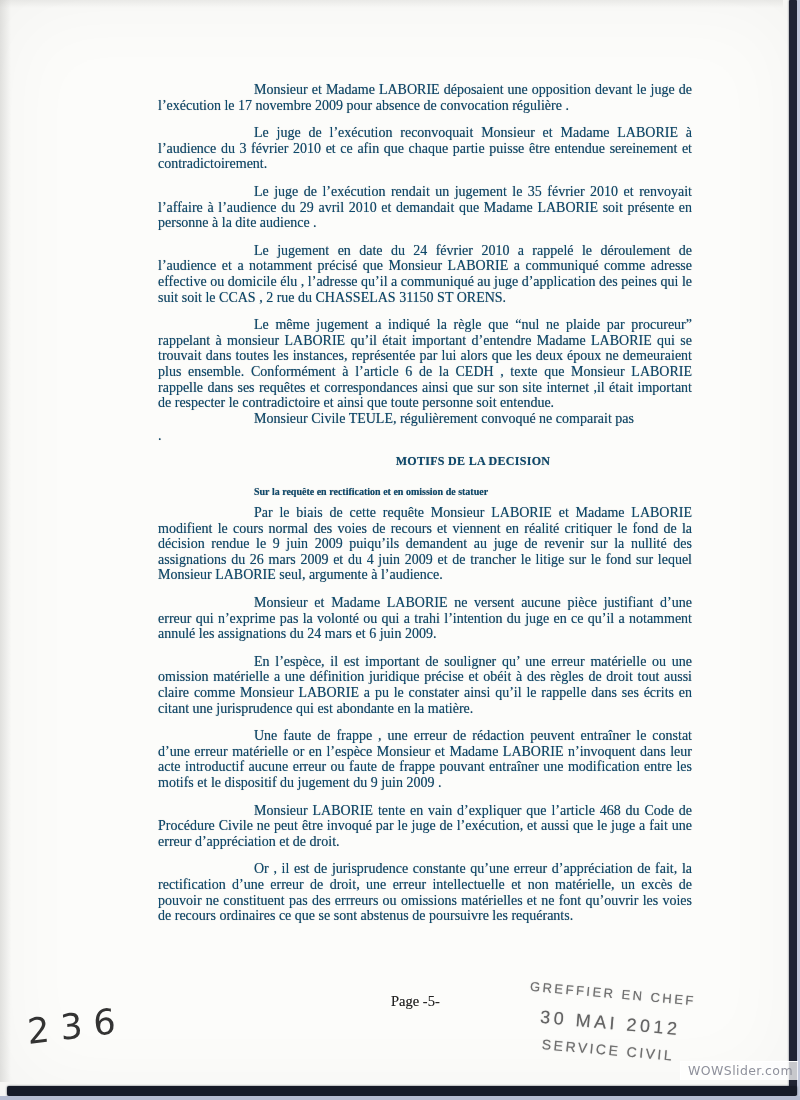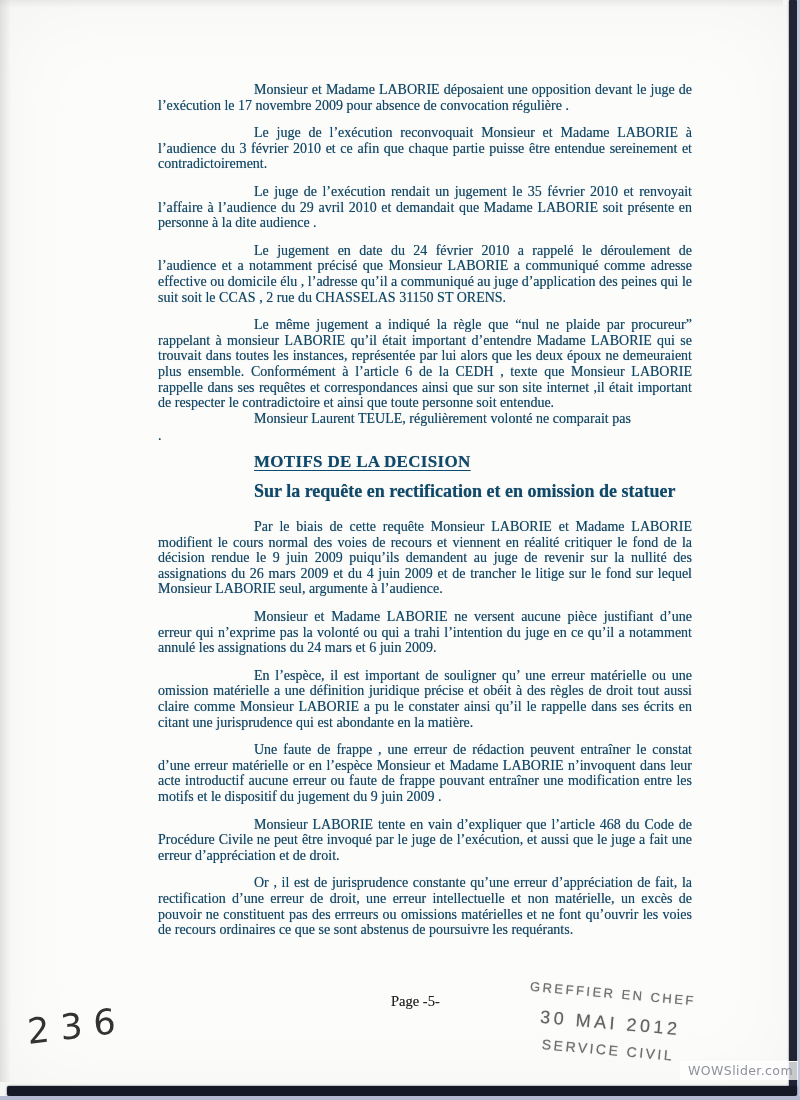"Monsieur Laurent TEULE, régulièrement" p.teule { text: Laurent TEULE, régulièrement volonté -> Civile TEULE, régulièrement convoqué }
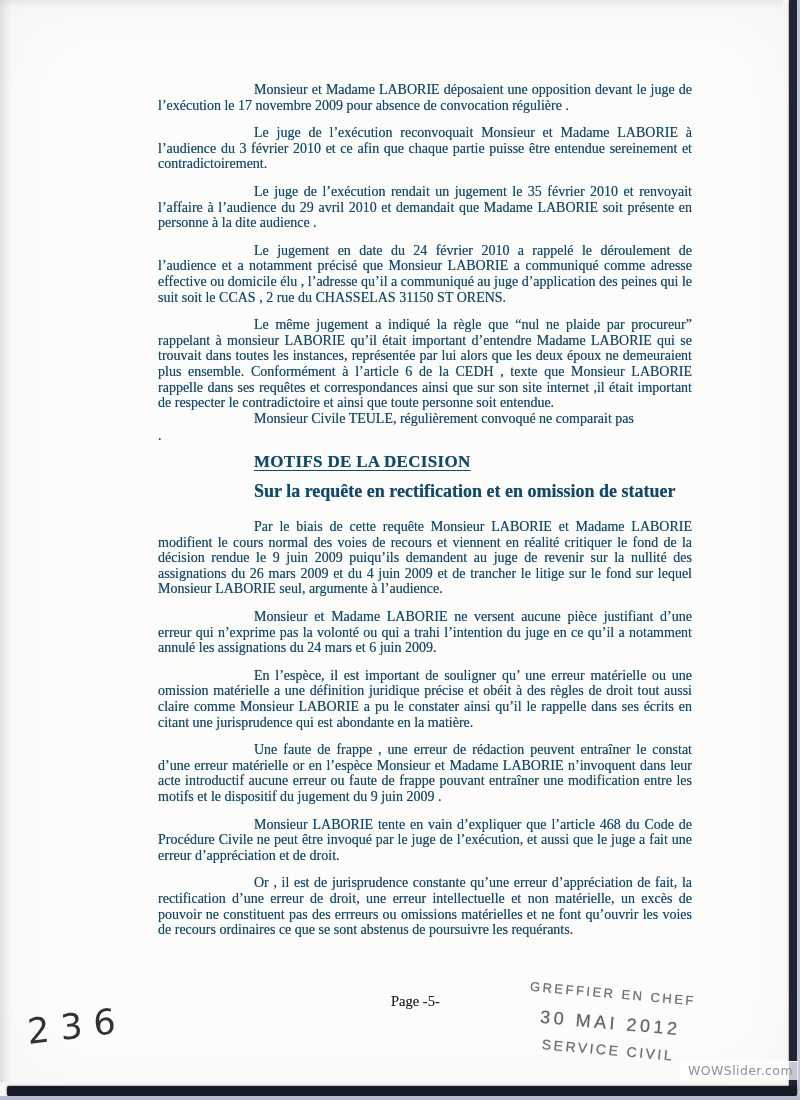"MOTIFS DE LA DECISION" .heading { font-size: 17px -> 12px; text-align: left -> center; text-decoration: underline -> none }
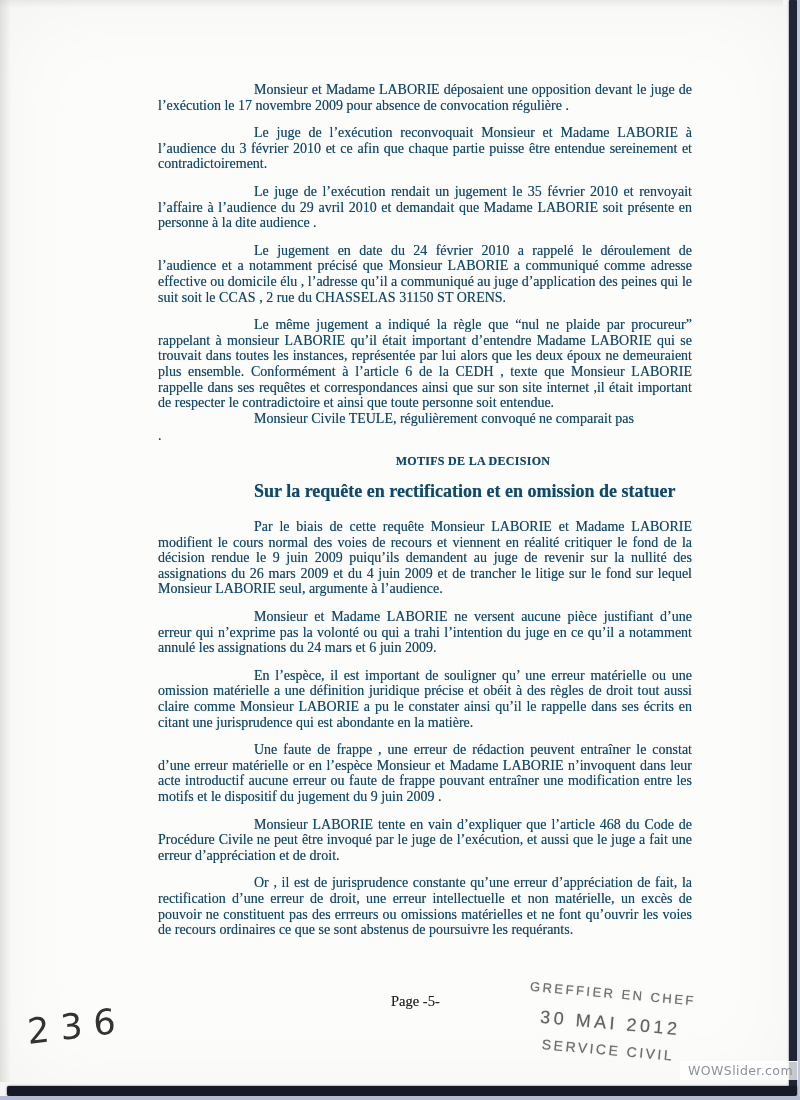"Sur la requête en rectification" .subheading { font-size: 18px -> 10px; margin: 0 0 19px 0 -> 0 0 5px 0 }
